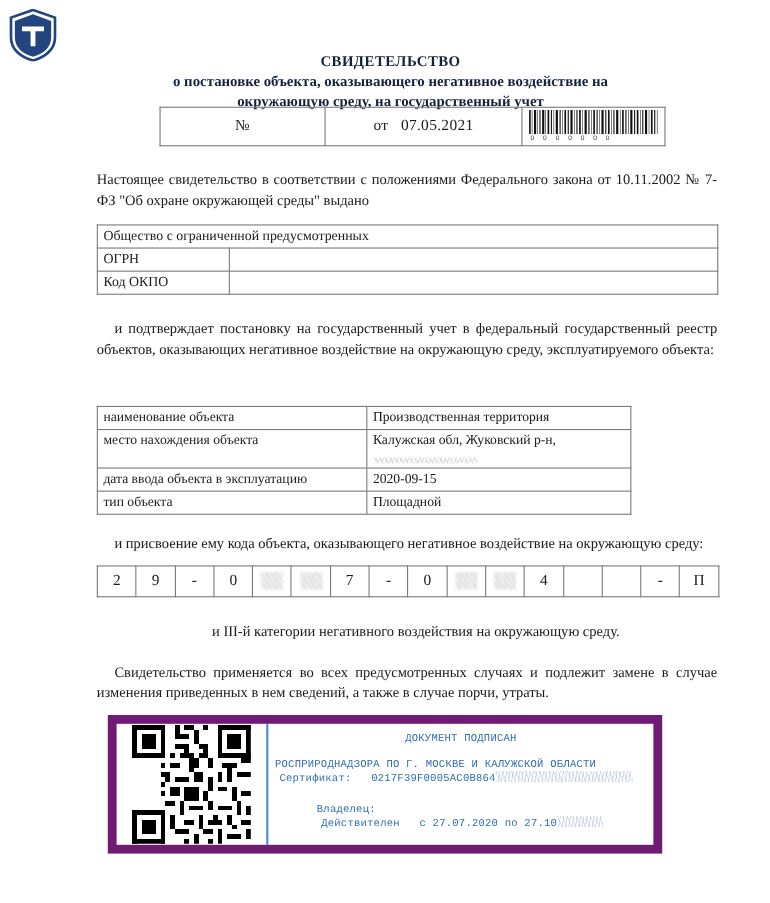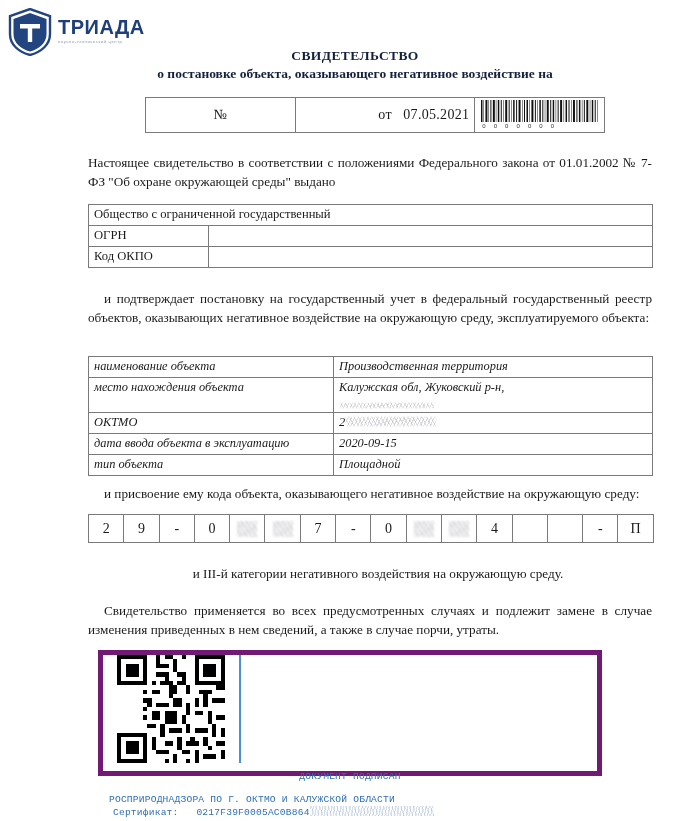"ТРИАДА" div.logo-text { html: <div> <div>ТРИАДА</div> <div>научно-технический центр</div> </div> -> none }
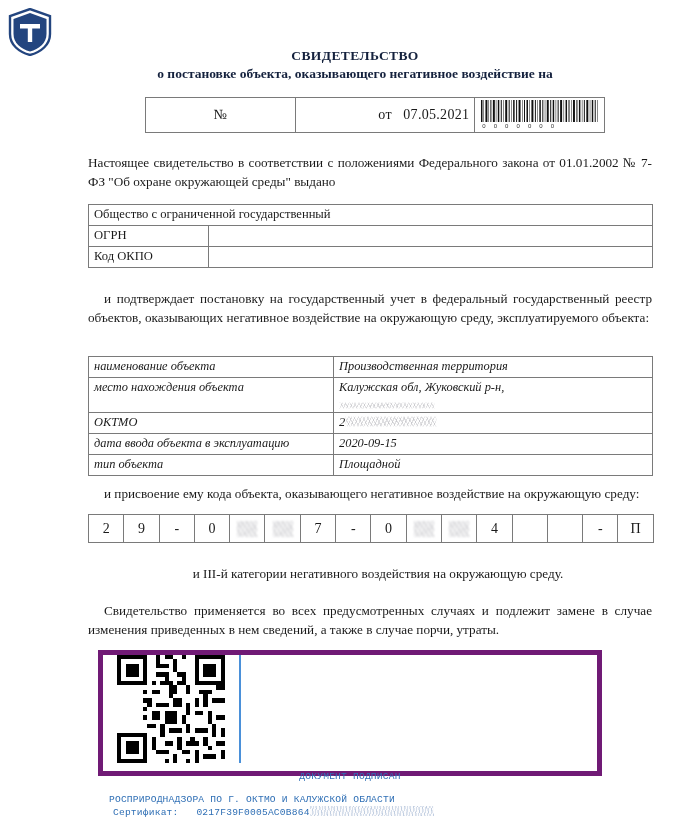"окружающую среду, на государственный" div { html: none -> <div>окружающую среду, на государственный учет</div> }
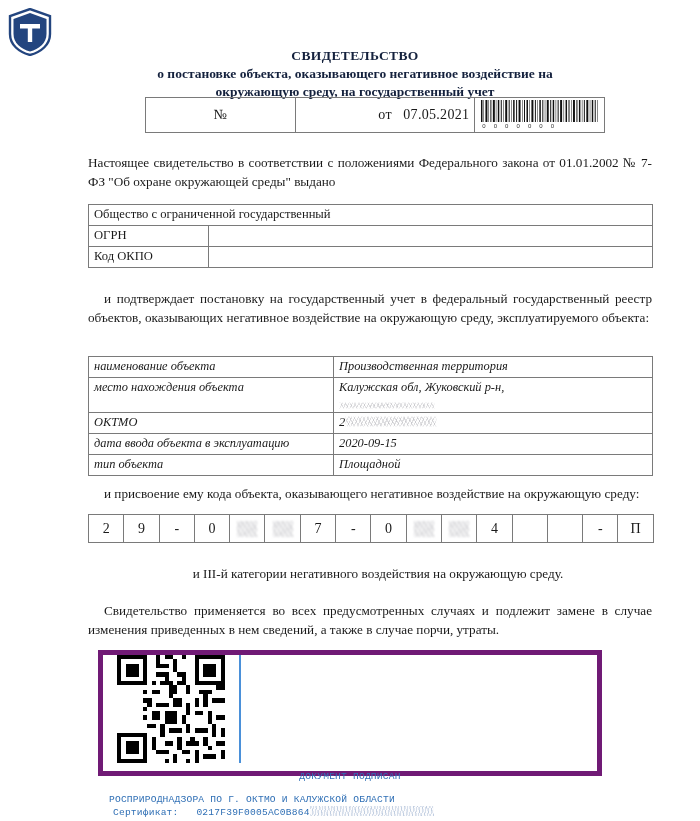"от 07.05.2021" .c-date { text-align: right -> center }
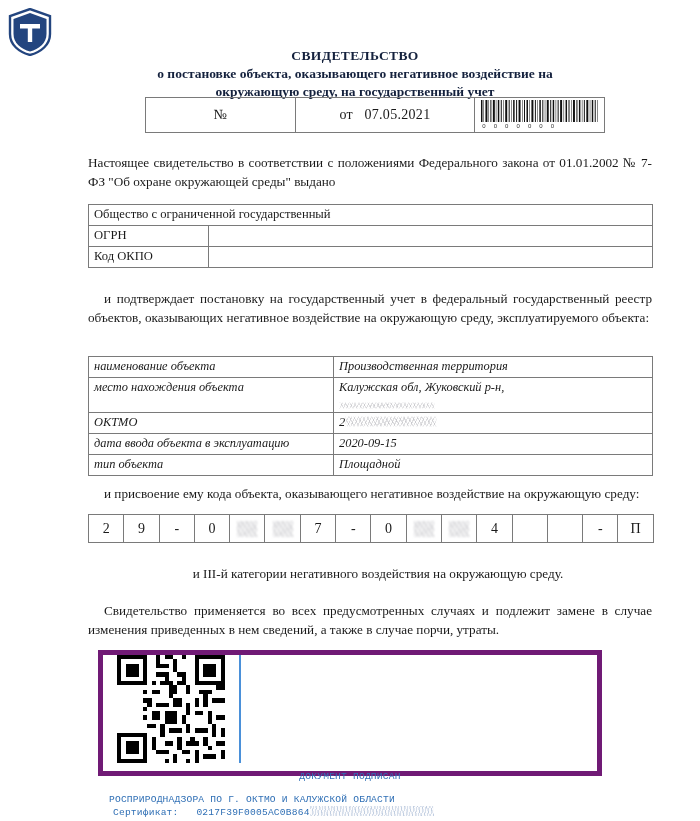"Настоящее свидетельство в соответствии с" div.para { text: 01.01.2002 -> 10.11.2002 }
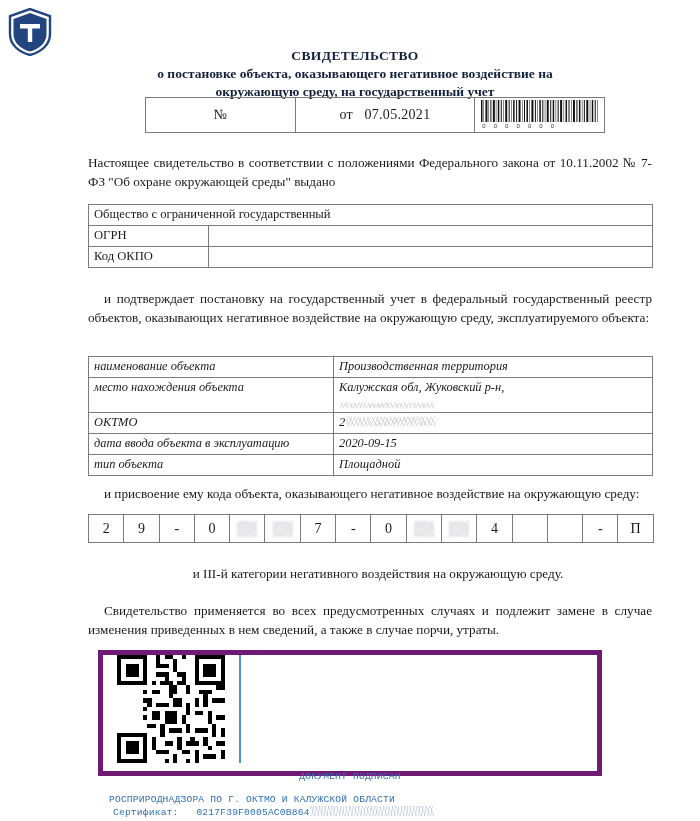"Общество с ограниченной государственный" td { text: государственный -> предусмотренных }
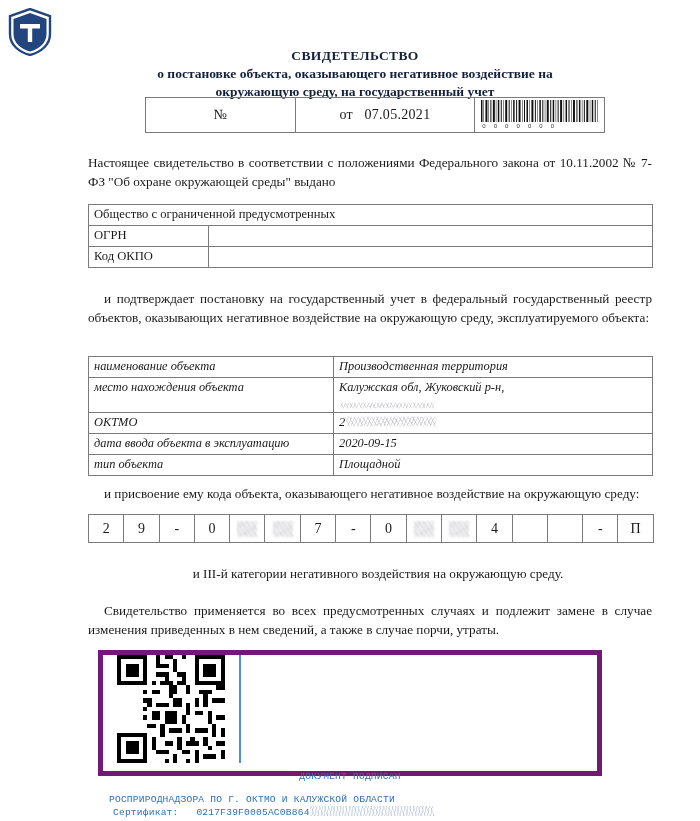"наименование объекта" #obj-table { font-style: italic -> none; top: 356px -> 369px; width: 565px -> 486px }
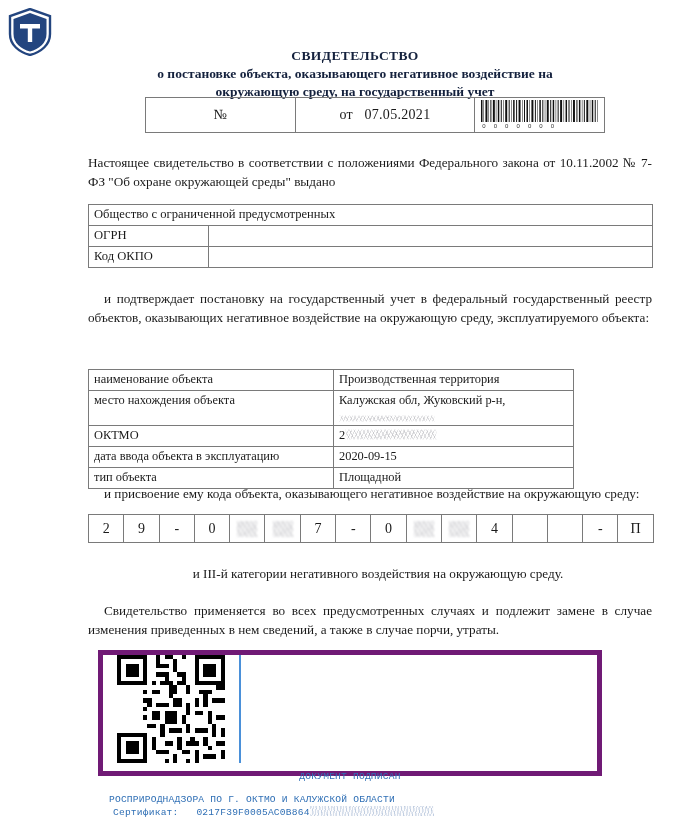"ОКТМО" tr { html: <tr> <td>ОКТМО</td> <td> <span>2</span><span></span> </td> </tr> -> none }
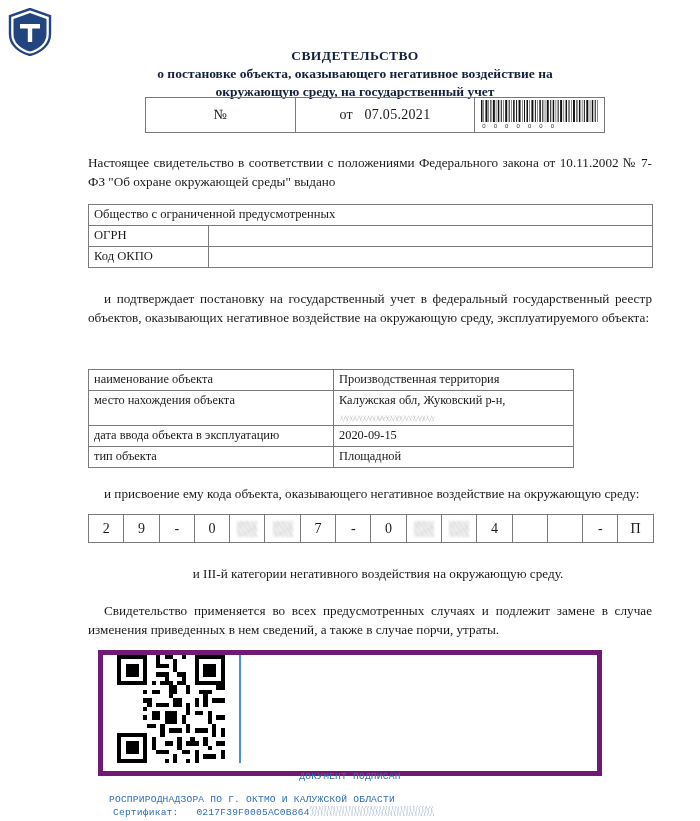"ДОКУМЕНТ ПОДПИСАН" #sig-box { border: 5px solid #701a75 -> 8px solid #701a75; flex-direction: column -> none }
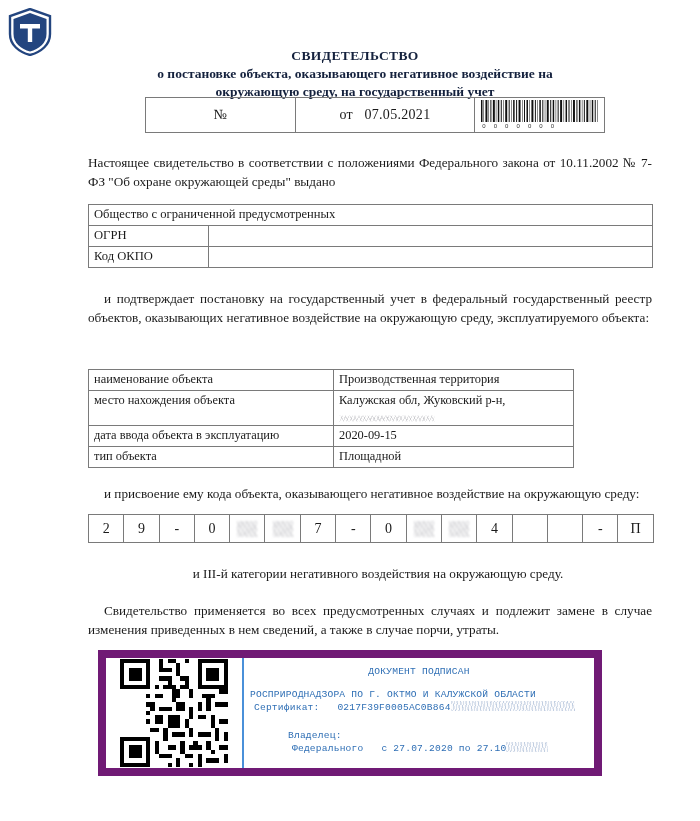"РОСПРИРОДНАДЗОРА ПО Г. ОКТМО И" div.sig-row { text: ОКТМО -> МОСКВЕ }
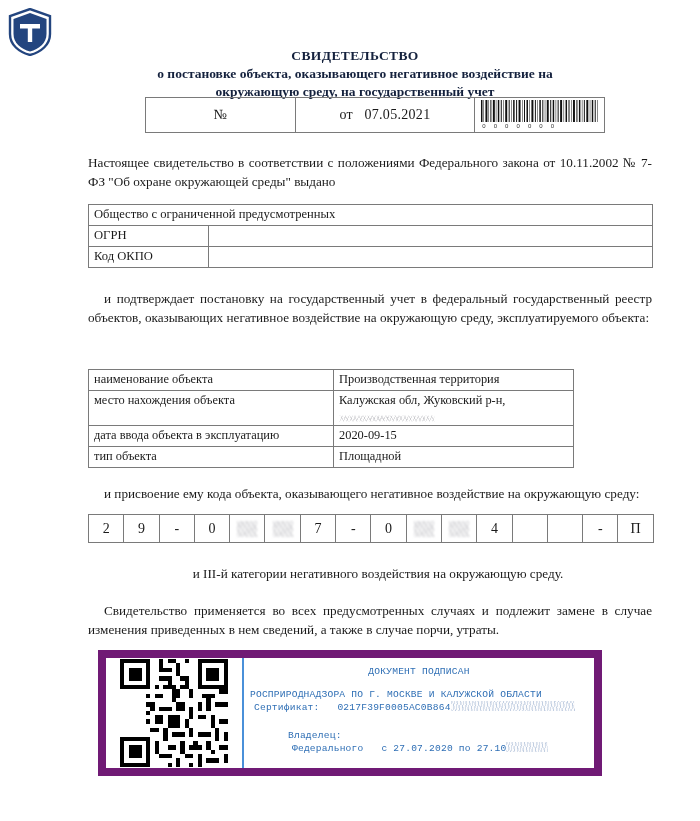"Федерального" span { text: Федерального -> Действителен }
